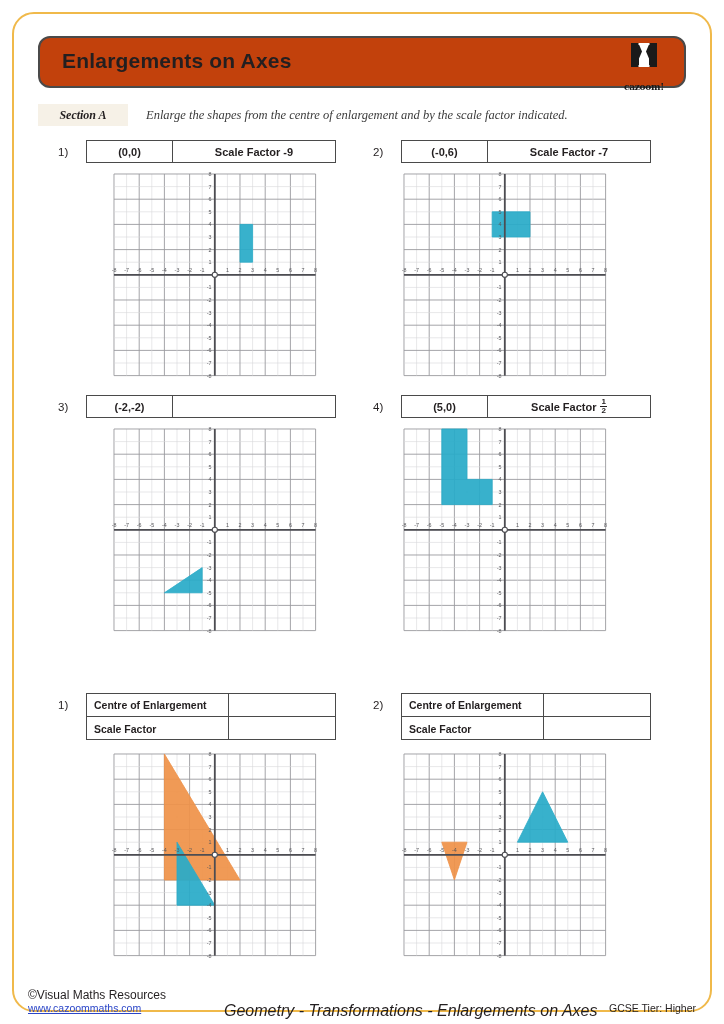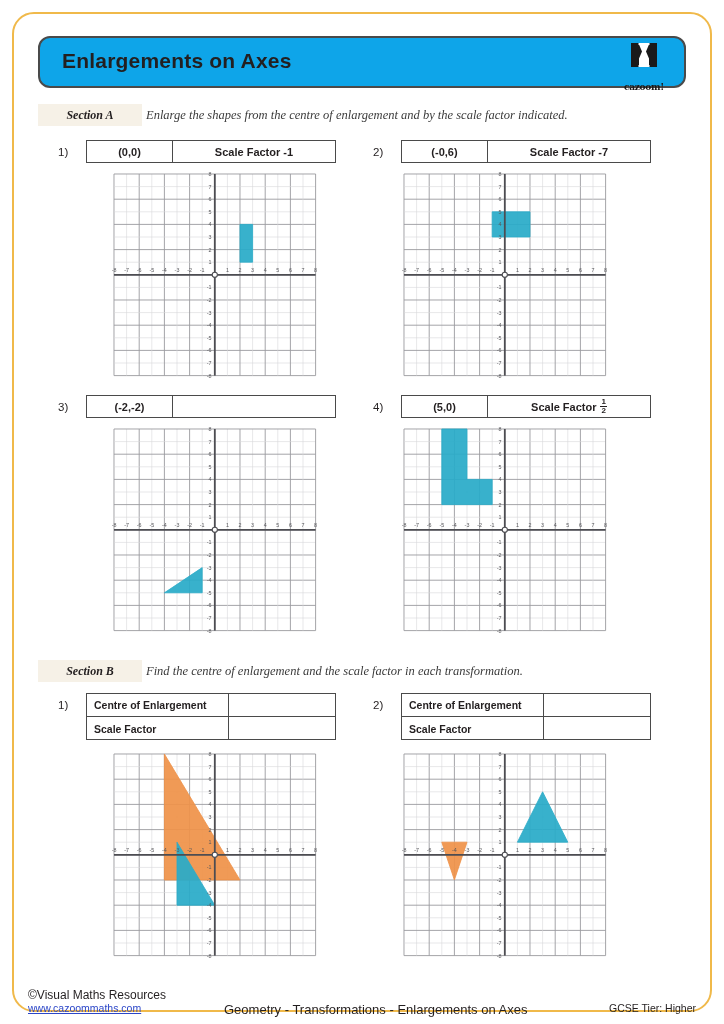"Enlargements on Axes" #title-bar { background: #0ea5e9 -> #c2410c }
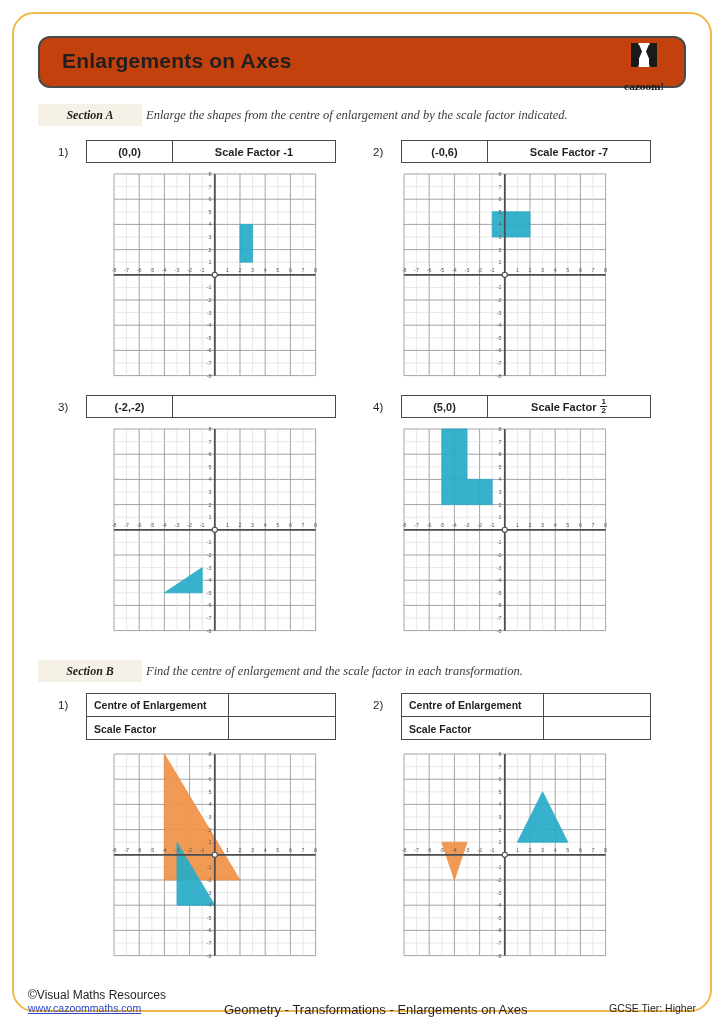"Section A" .section-tag { width: 104px -> 90px }
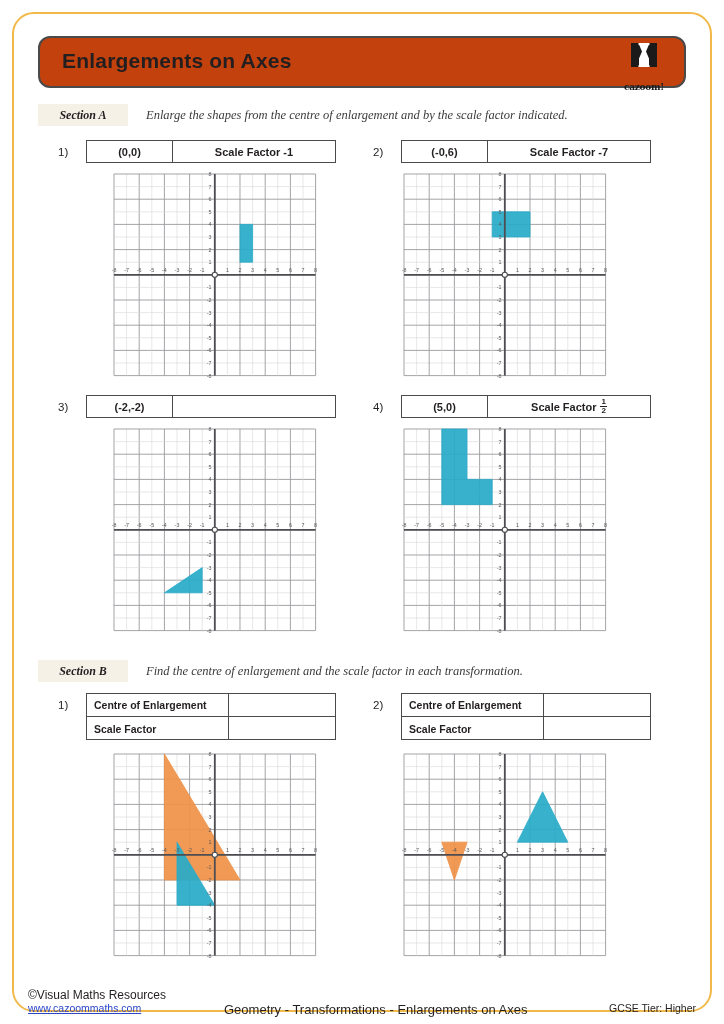"Scale Factor -1" div.cellB { text: -1 -> -9 }
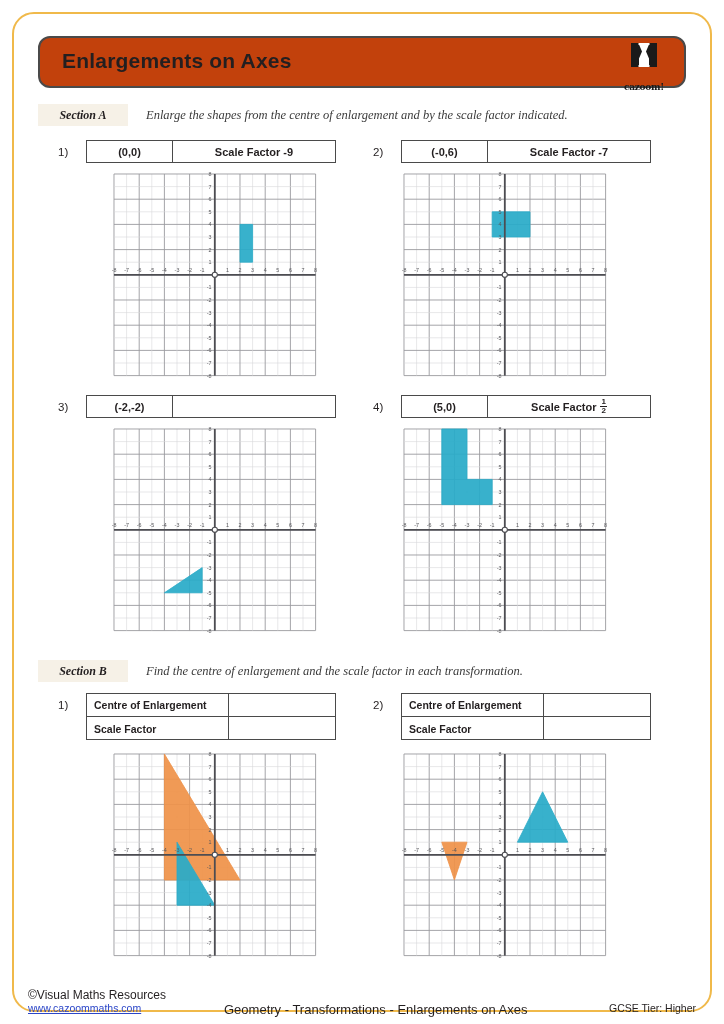"Section B" div.section-row { html: <div> <div>Section B</div> <div>Find the centre of enlargement and the scale factor in each transformation.</div> </div> -> none }
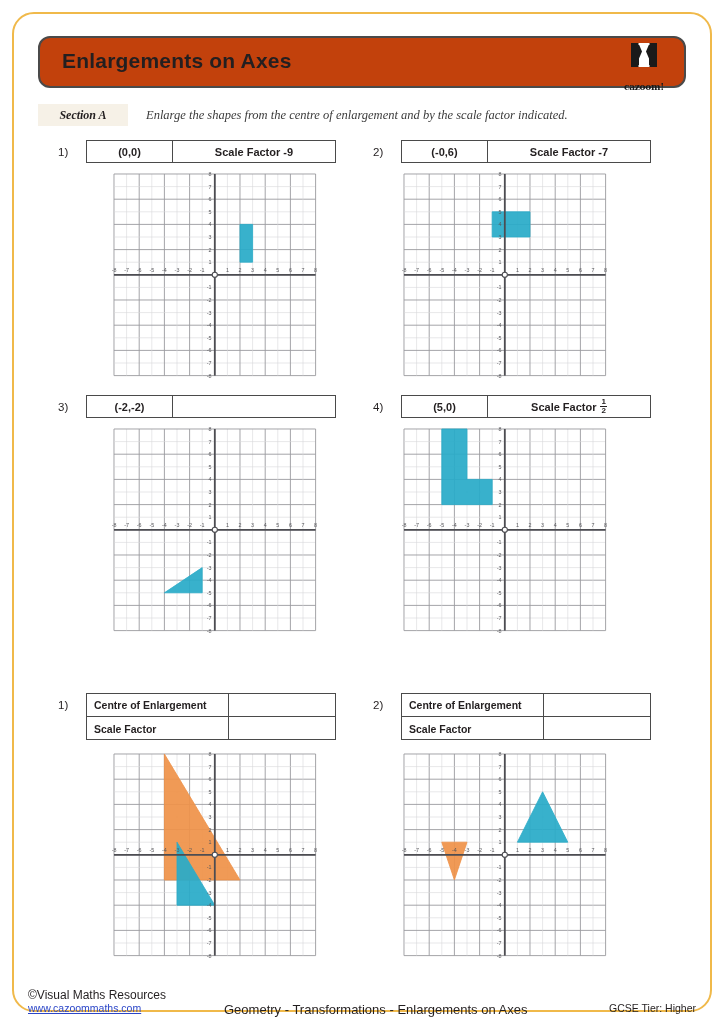"Geometry - Transformations -" #f-mid { font-size: 13px -> 16px; font-style: none -> italic }
